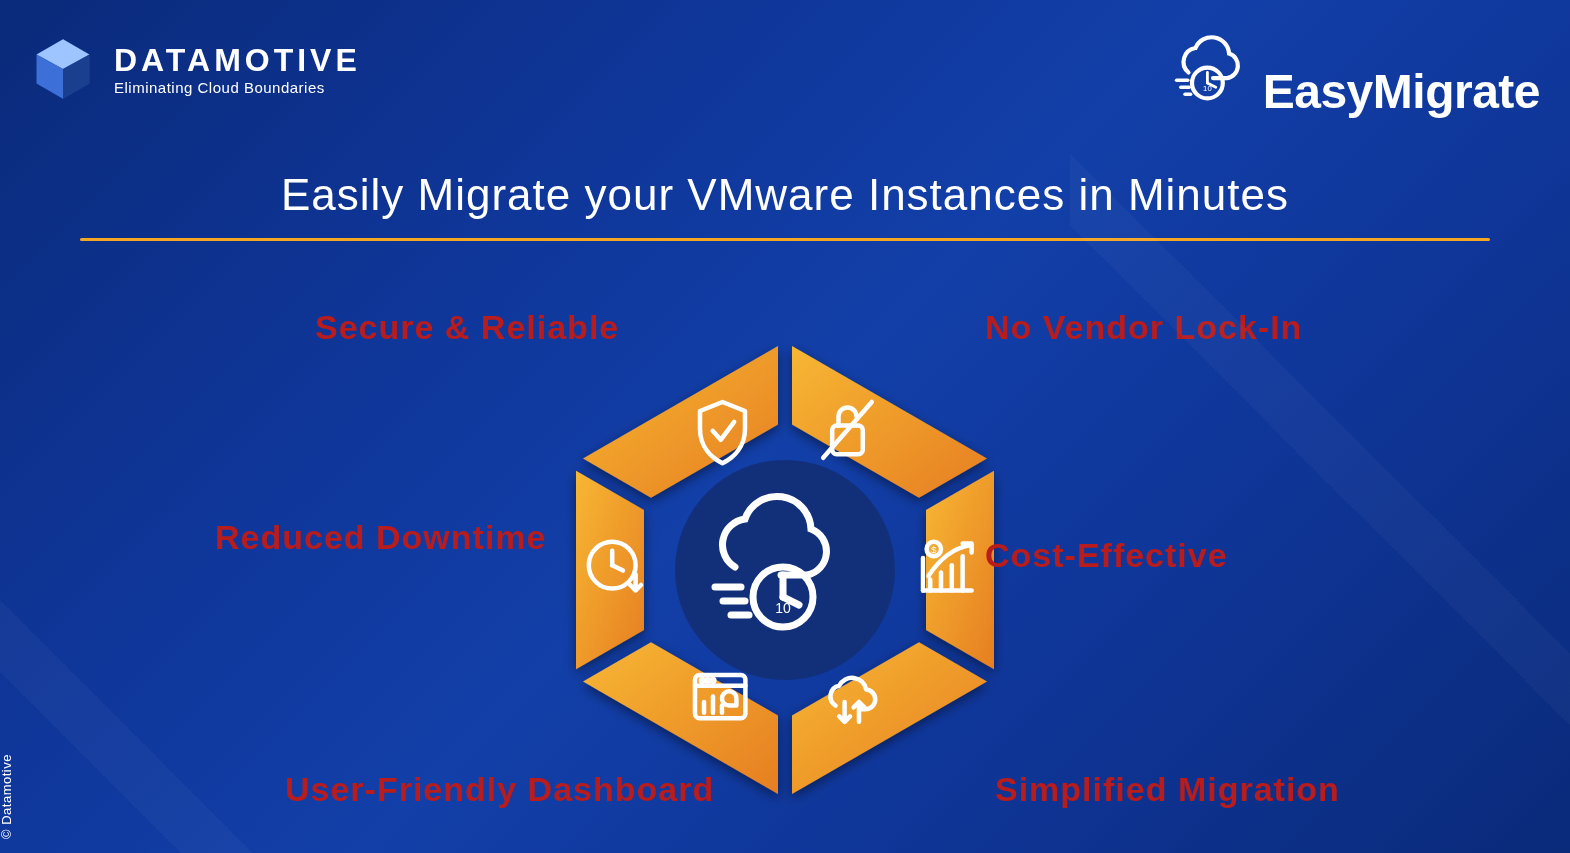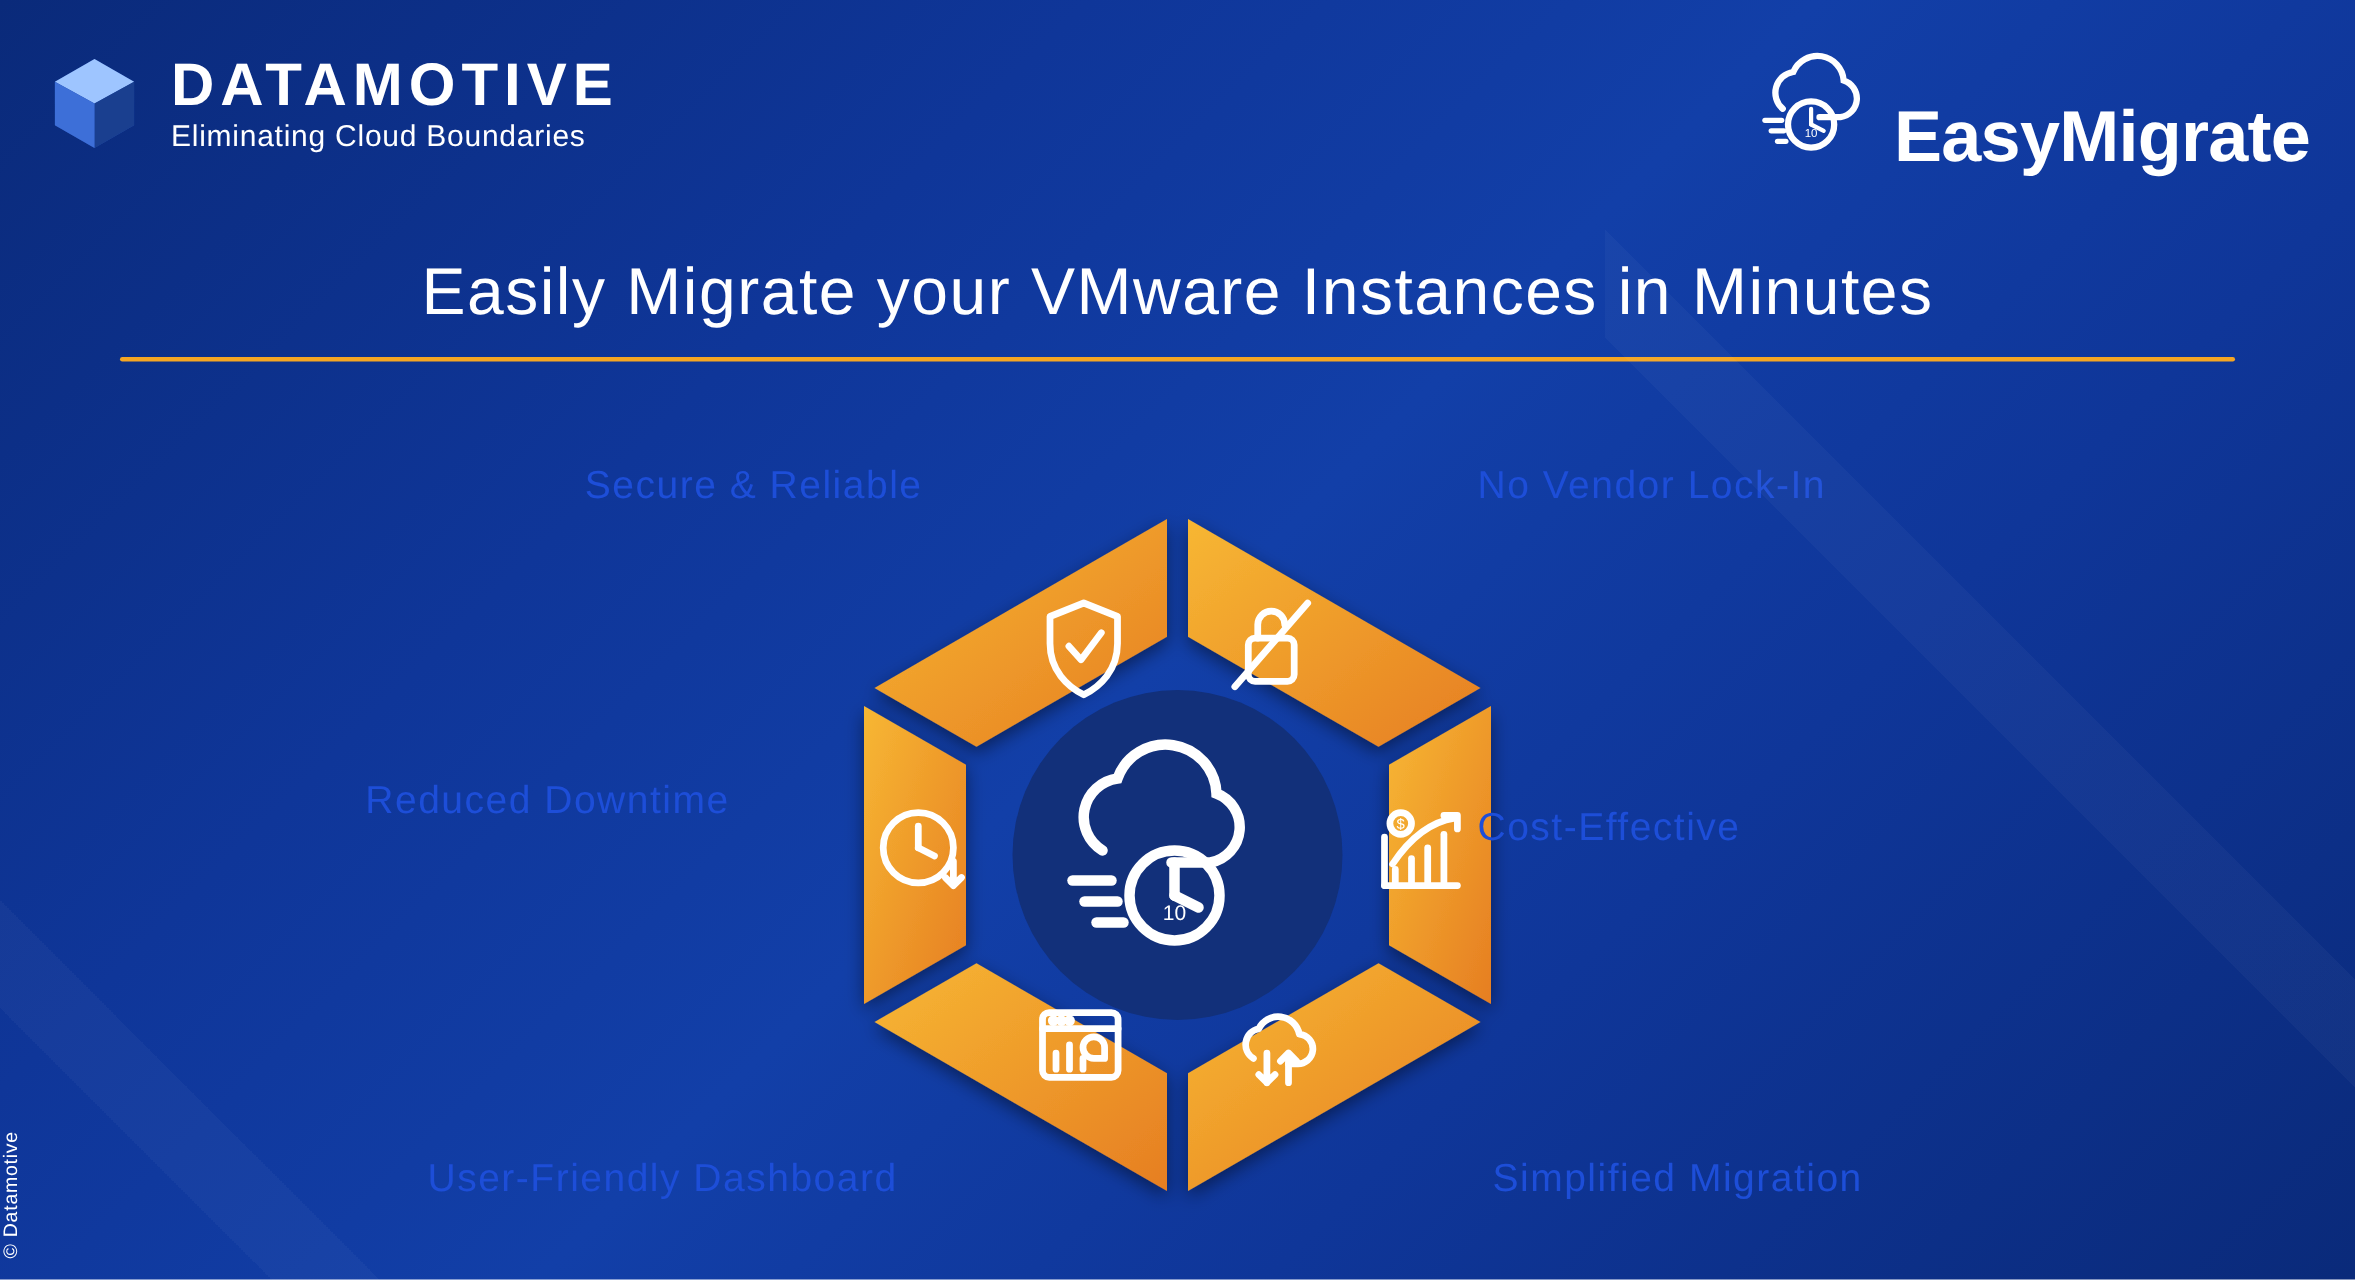"DATAMOTIVE" .brand-text .brand-name { font-size: 40px -> 32px; text-align: center -> none }
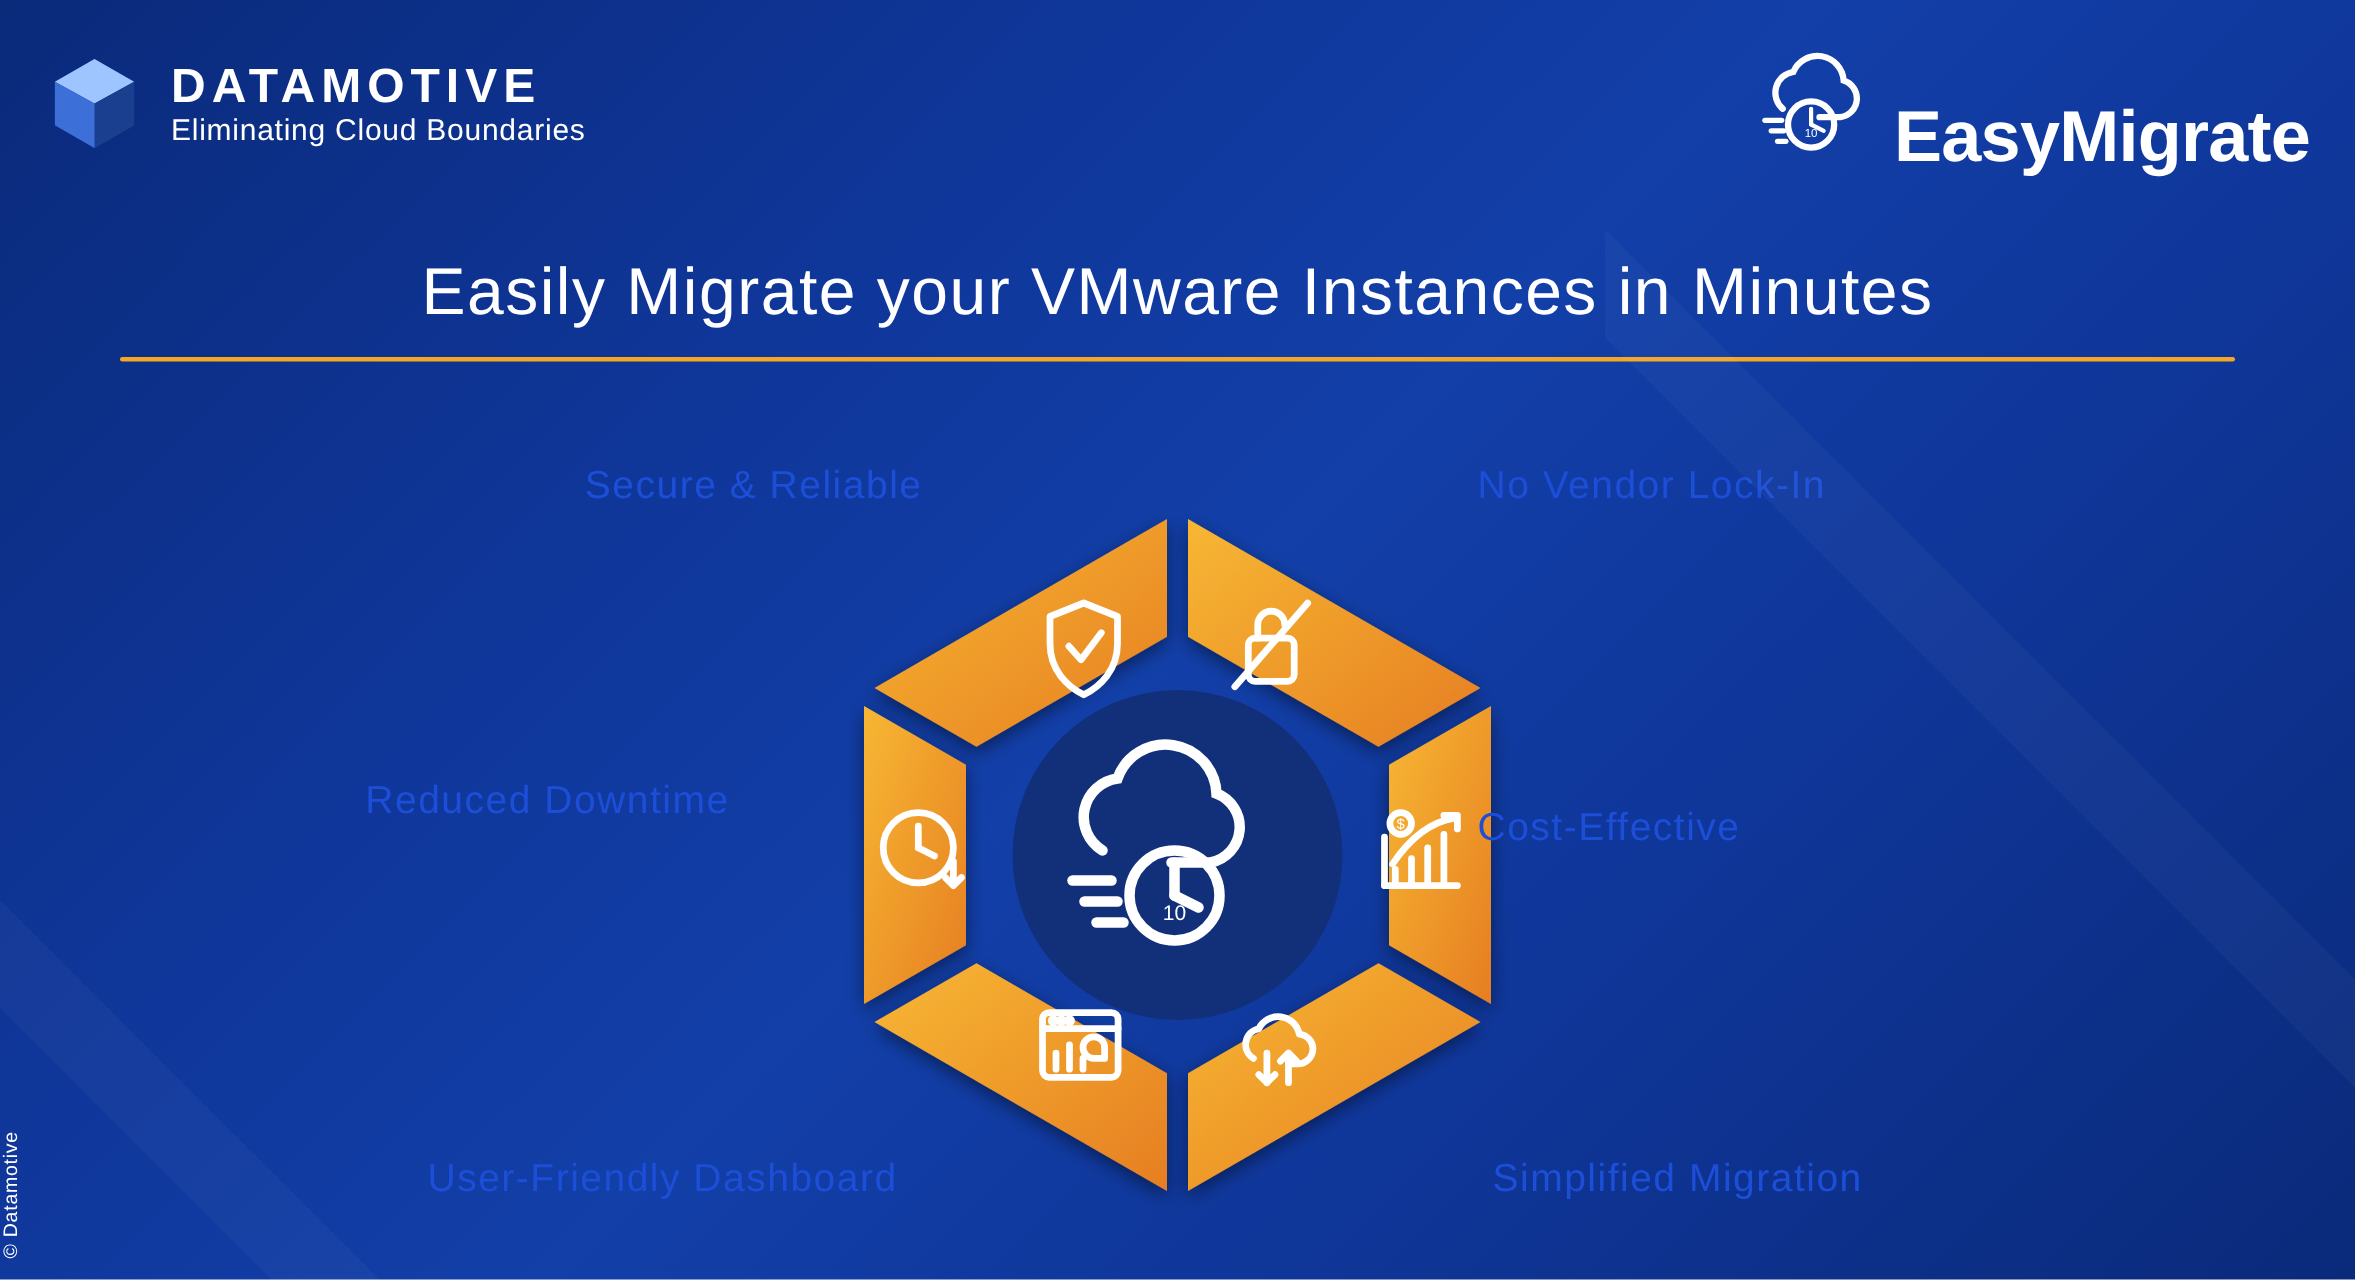"Eliminating Cloud Boundaries" .brand-text .brand-tag { font-size: 20px -> 15px }
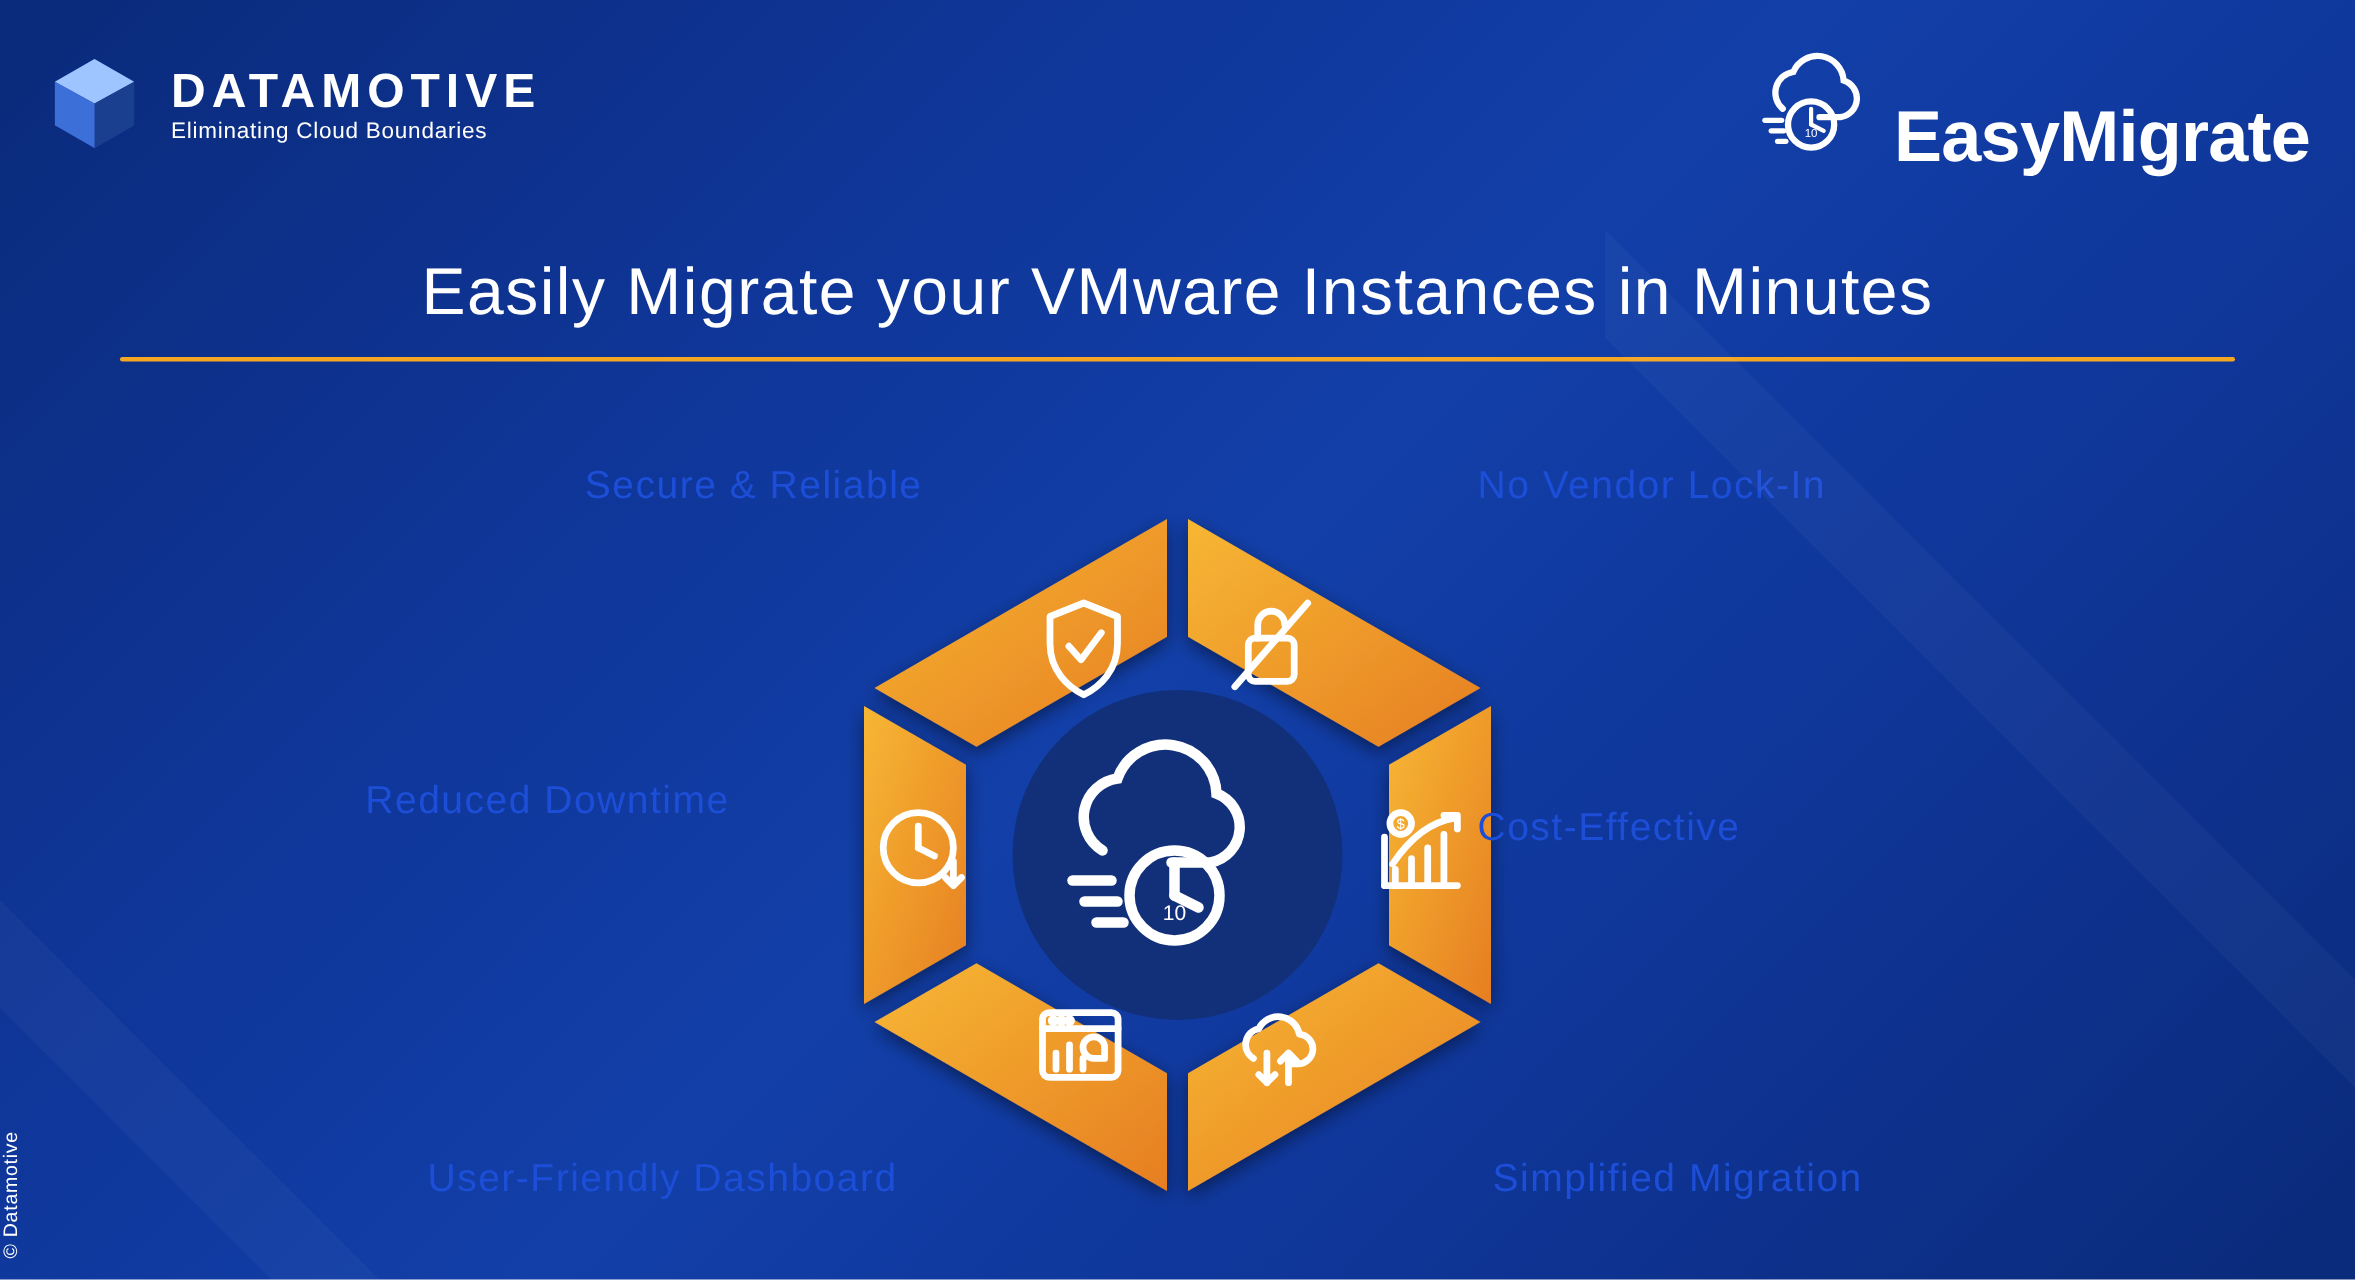"Secure & Reliable" .feature-label { color: #1d4ed8 -> #b91c1c; font-size: 26px -> 34px; font-weight: 400 -> 700 }
